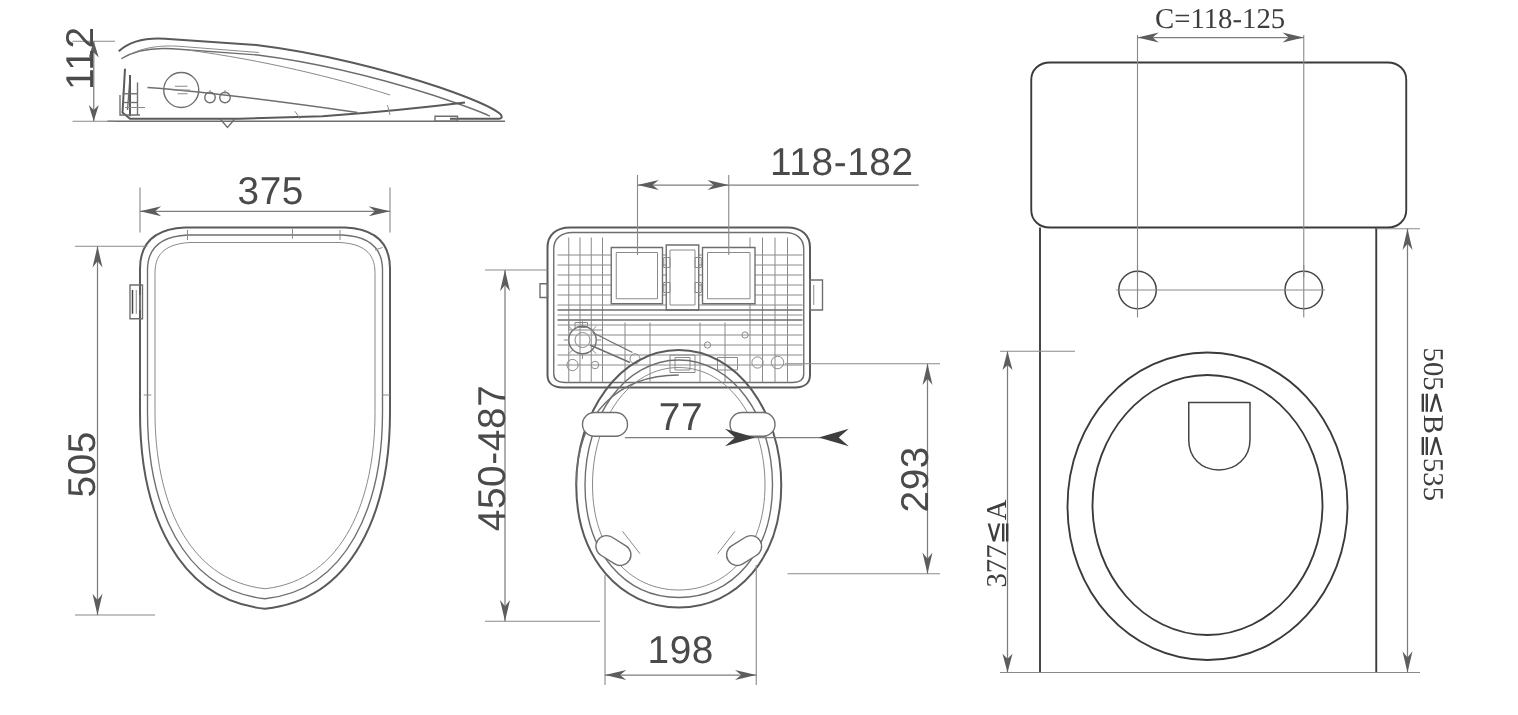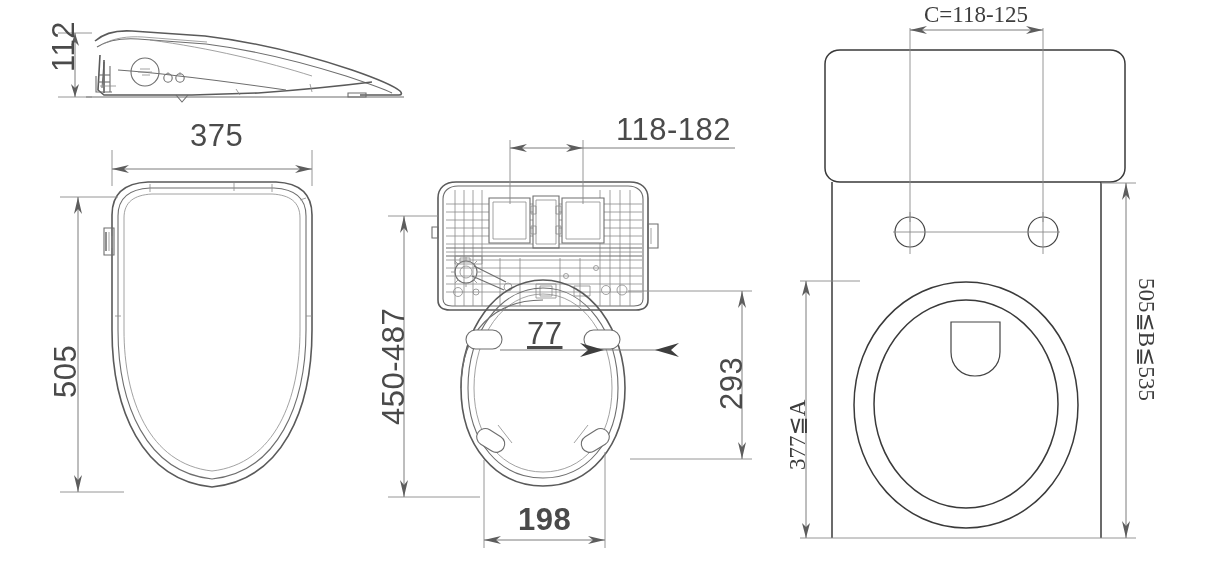"375" div.dimtext { top: 120px -> 137px }
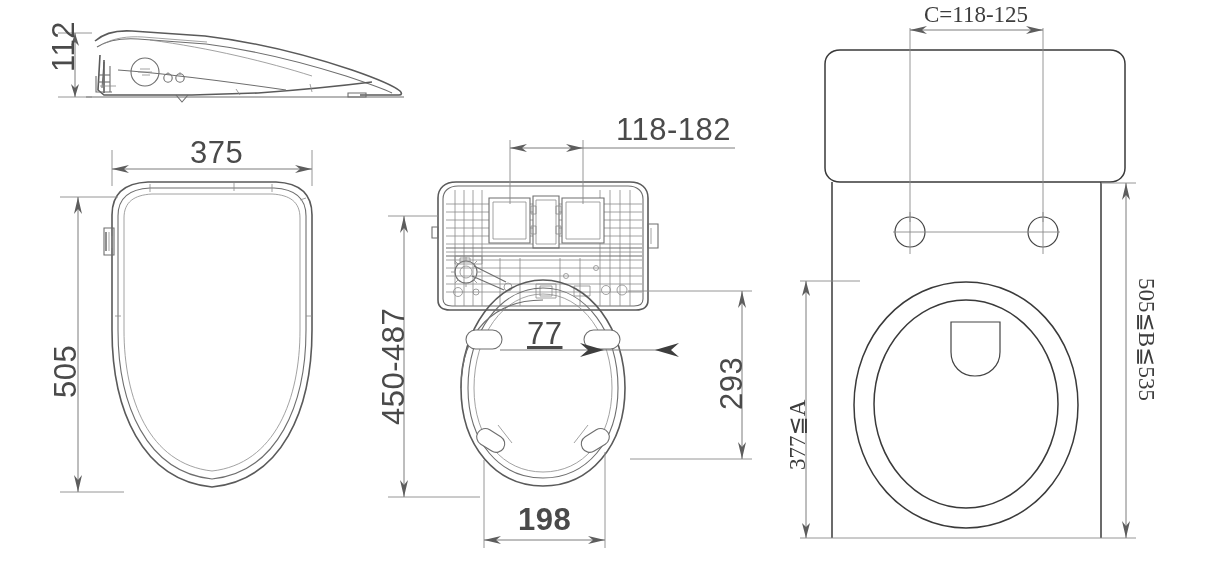"77" div.dimtext { text-decoration: underline -> none }
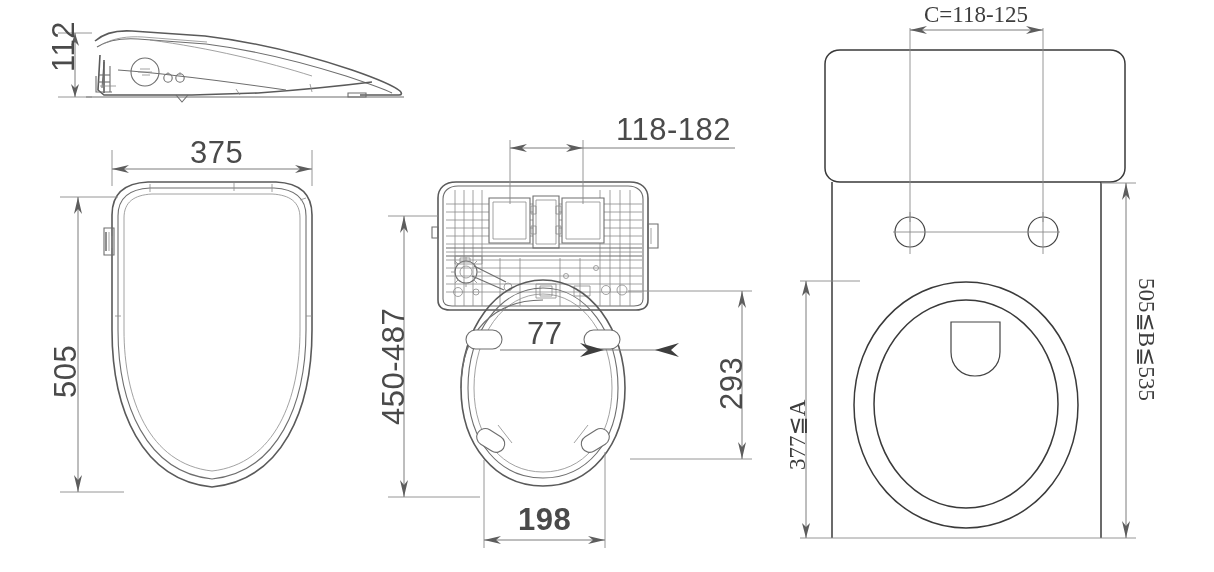"198" div.dimtext { font-weight: bold -> none }
